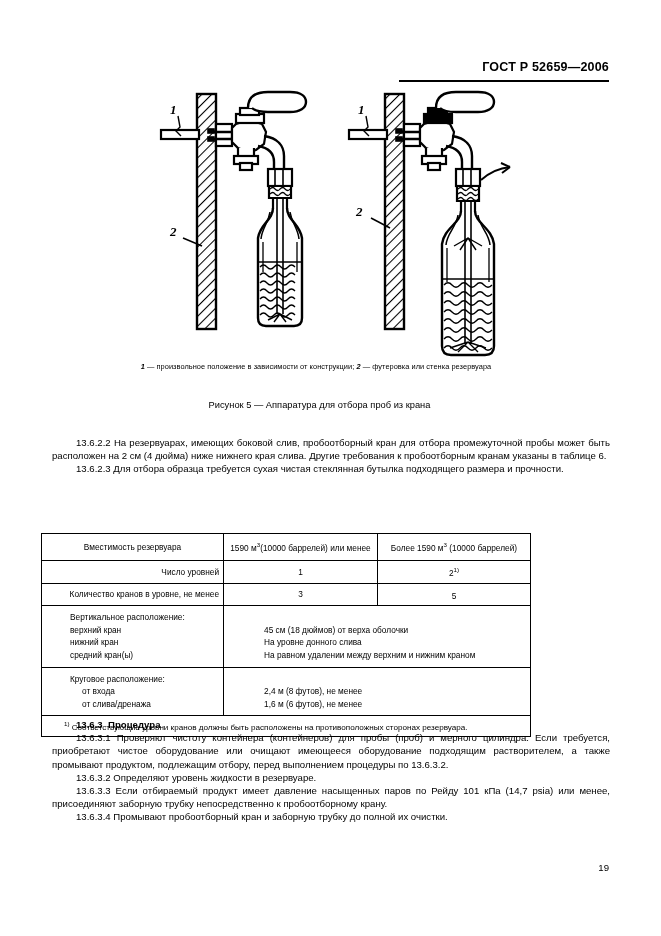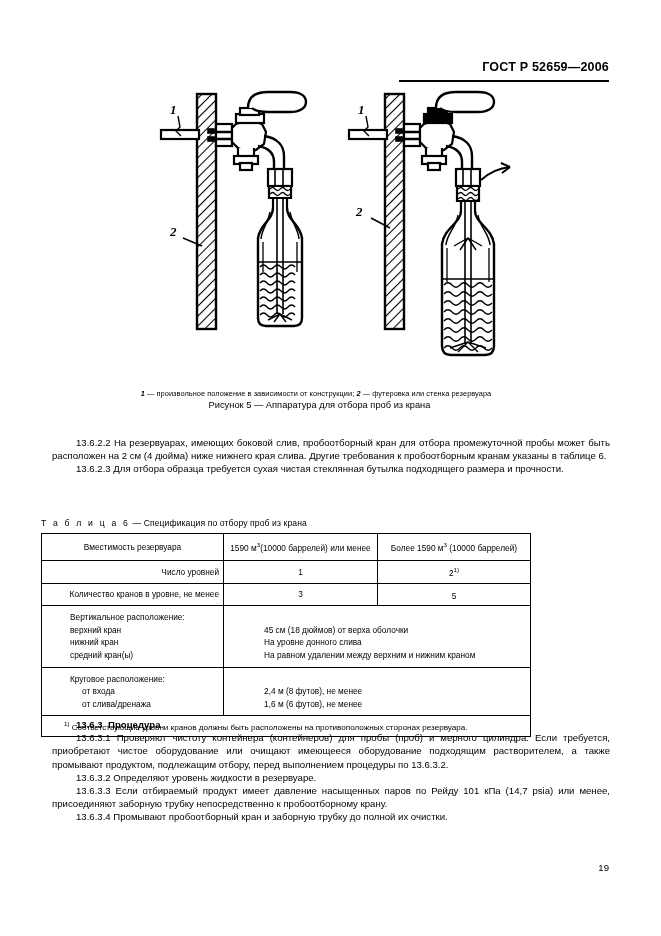"1 — произвольное положение в" .fig-legend { top: 389px -> 362px }
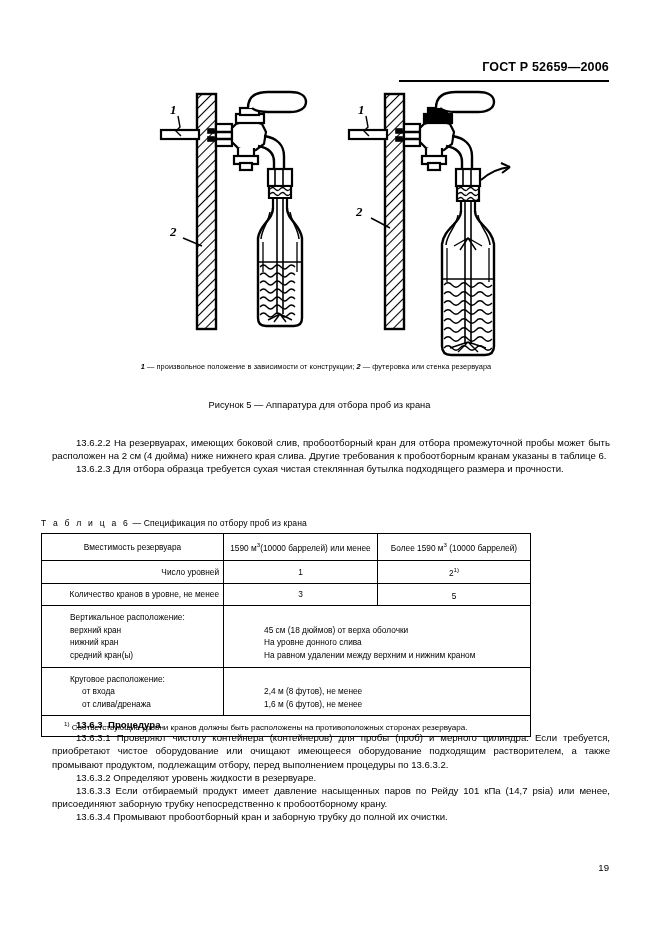"Т а б л и" div.tbl-title { html: <div> <span>Т а б л и ц а 6</span><span> — Спецификация по отбору проб из крана</span> </div> -> none }
